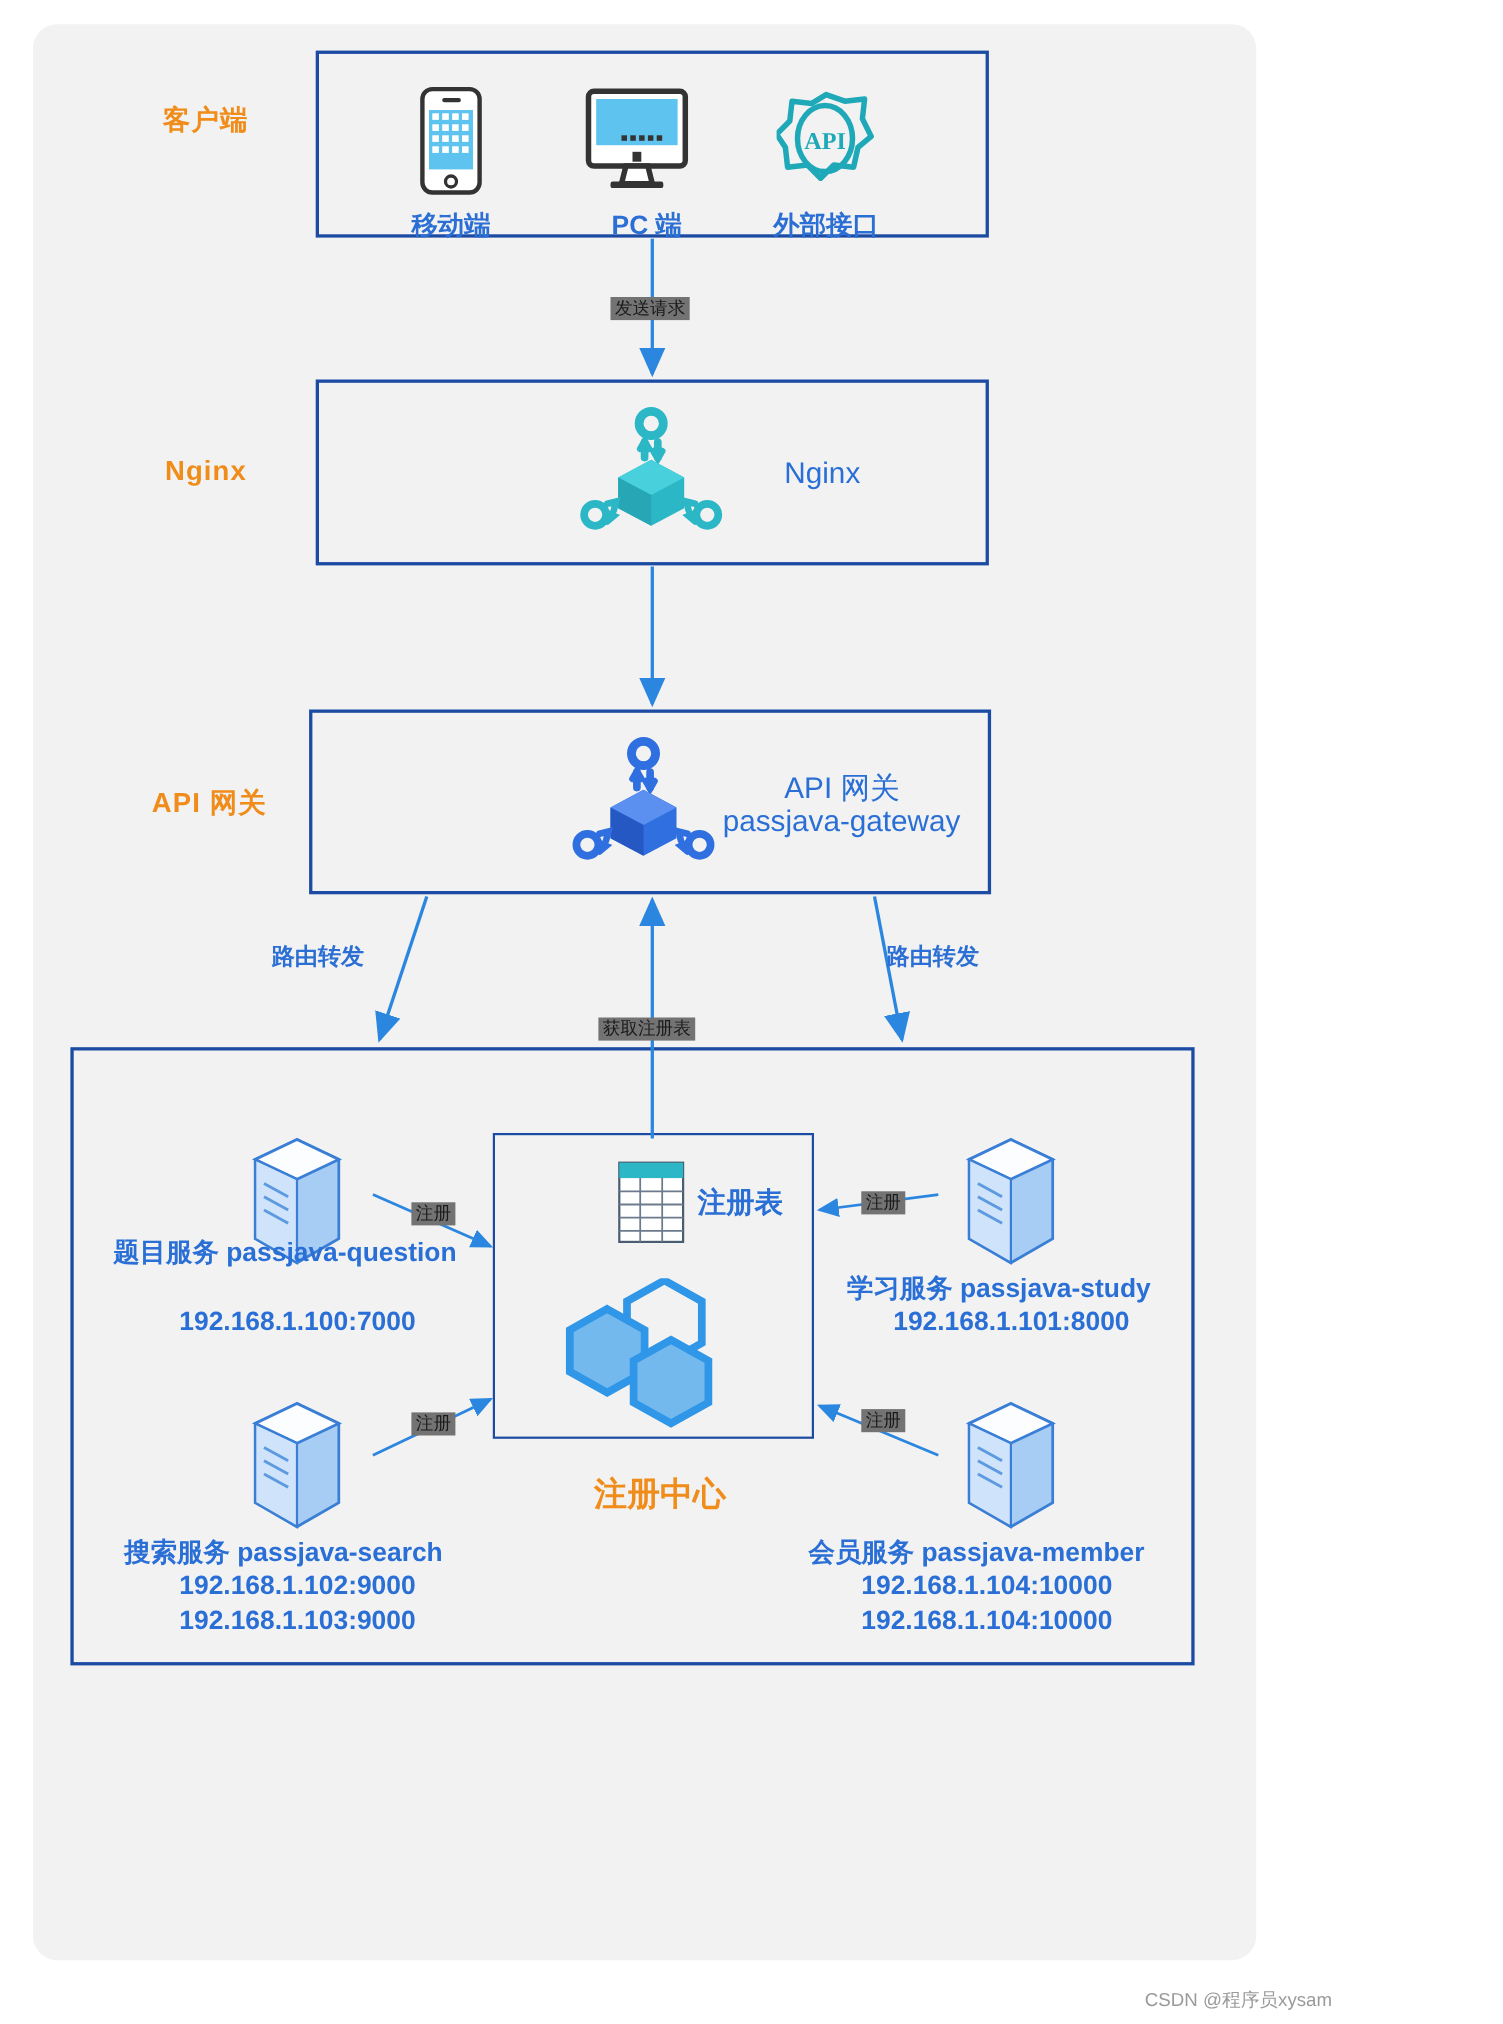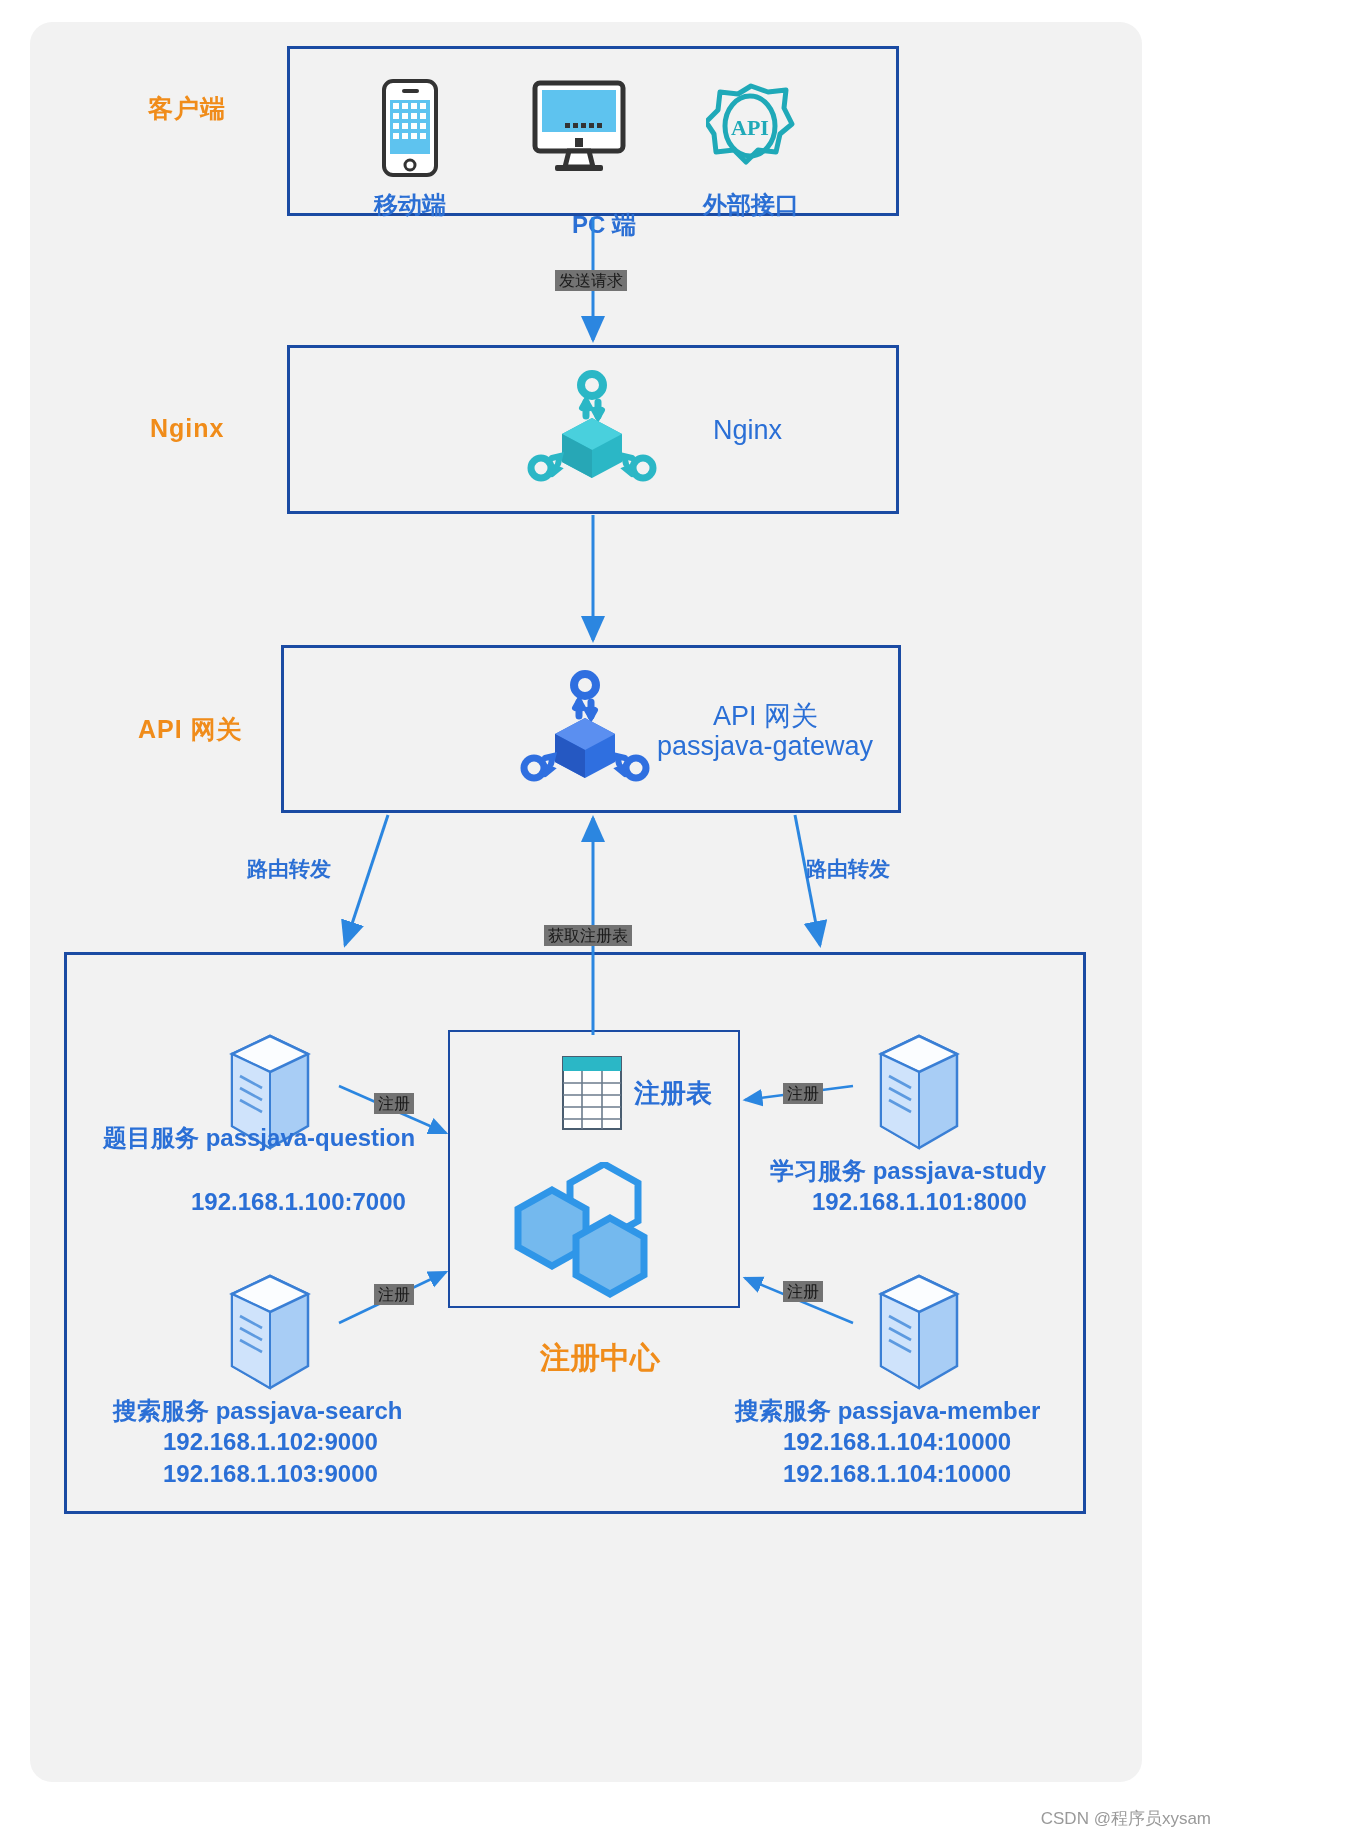"PC 端" div.client-item-label { left: 544px -> 528px; margin-top: 20px -> none }
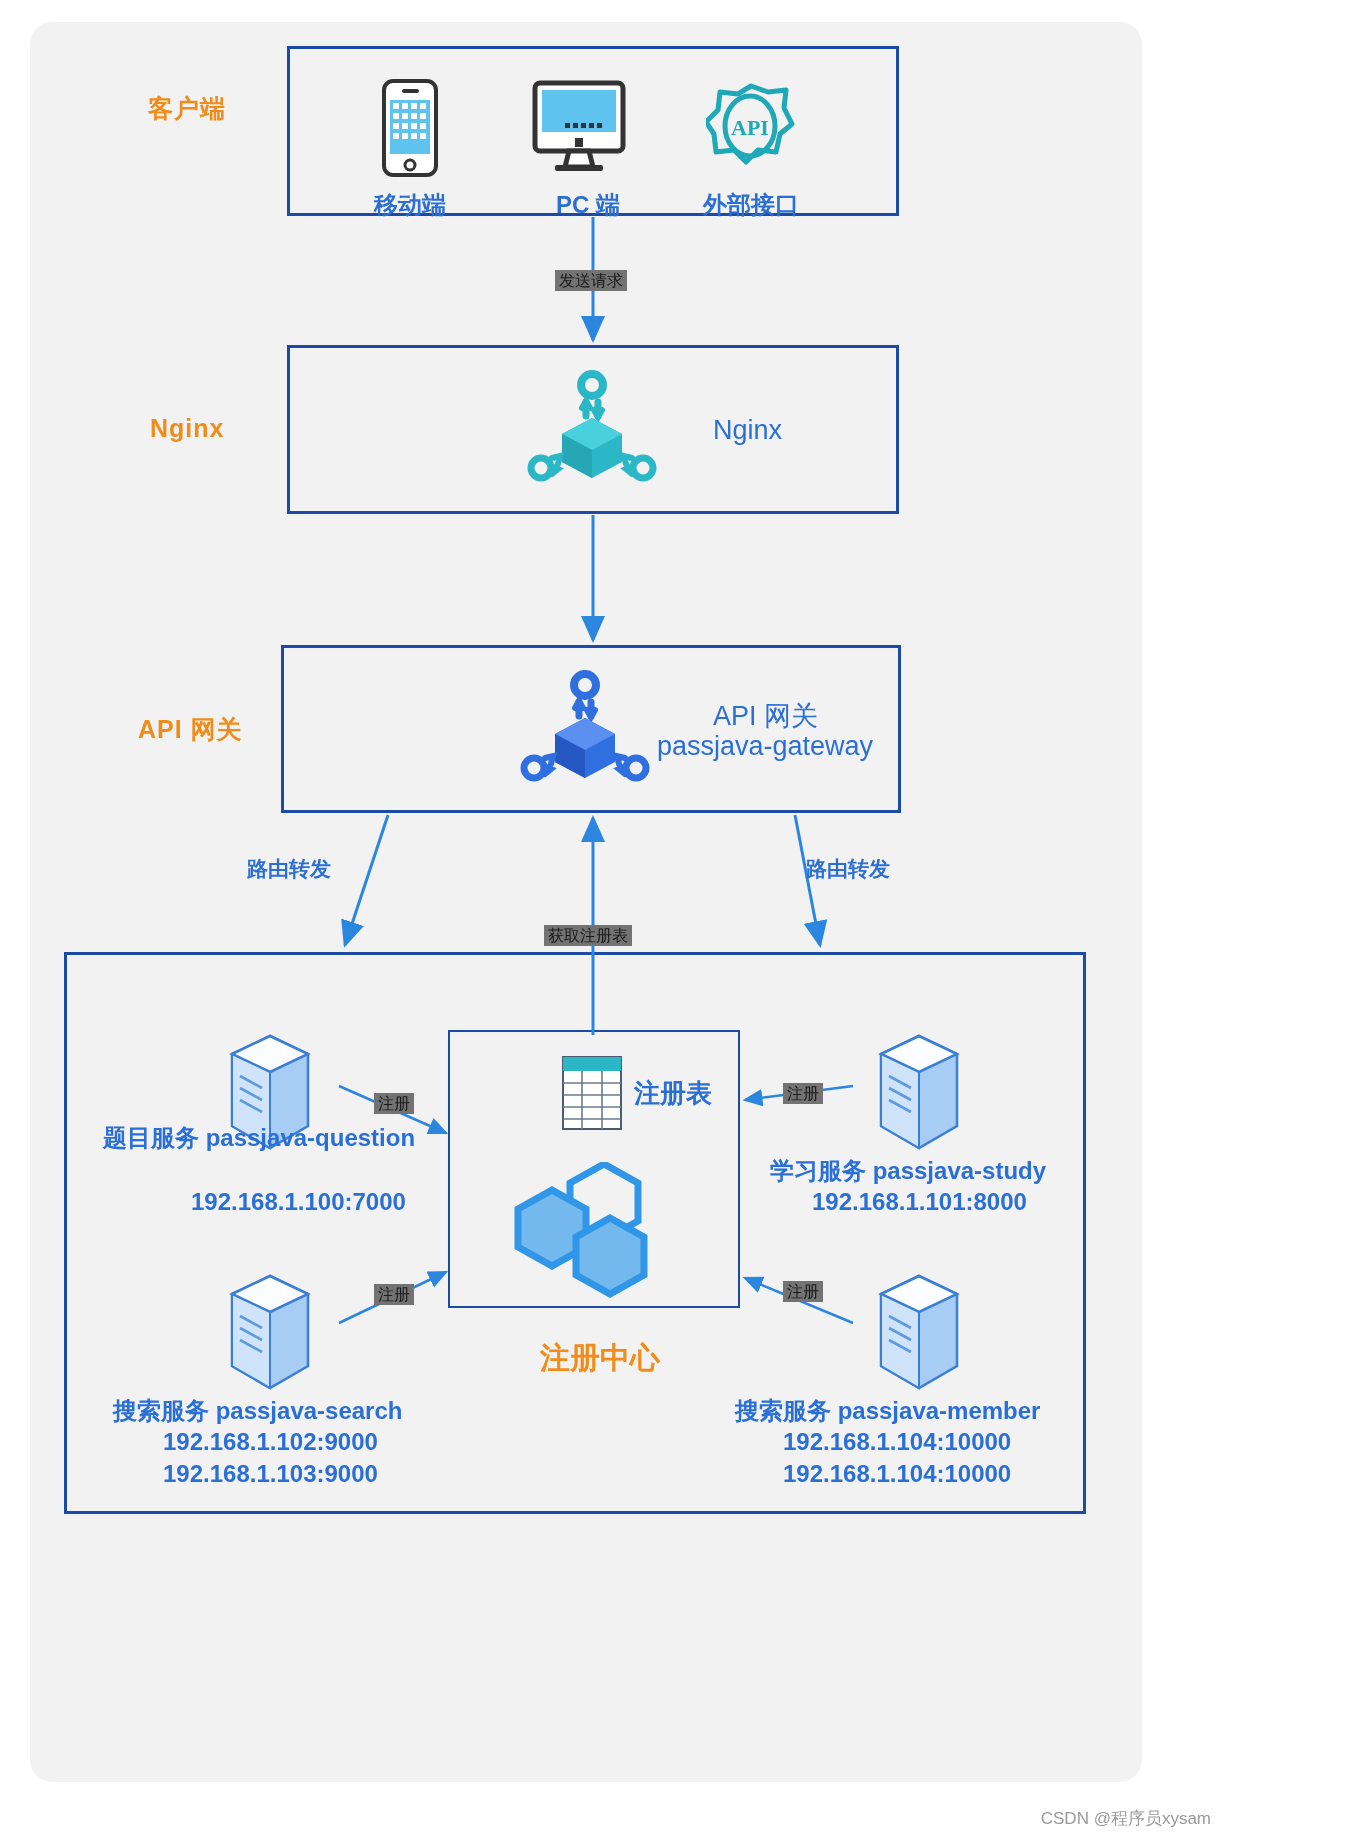"192.168.1.100:7000" div.svc-ip { margin-left: 28px -> none }
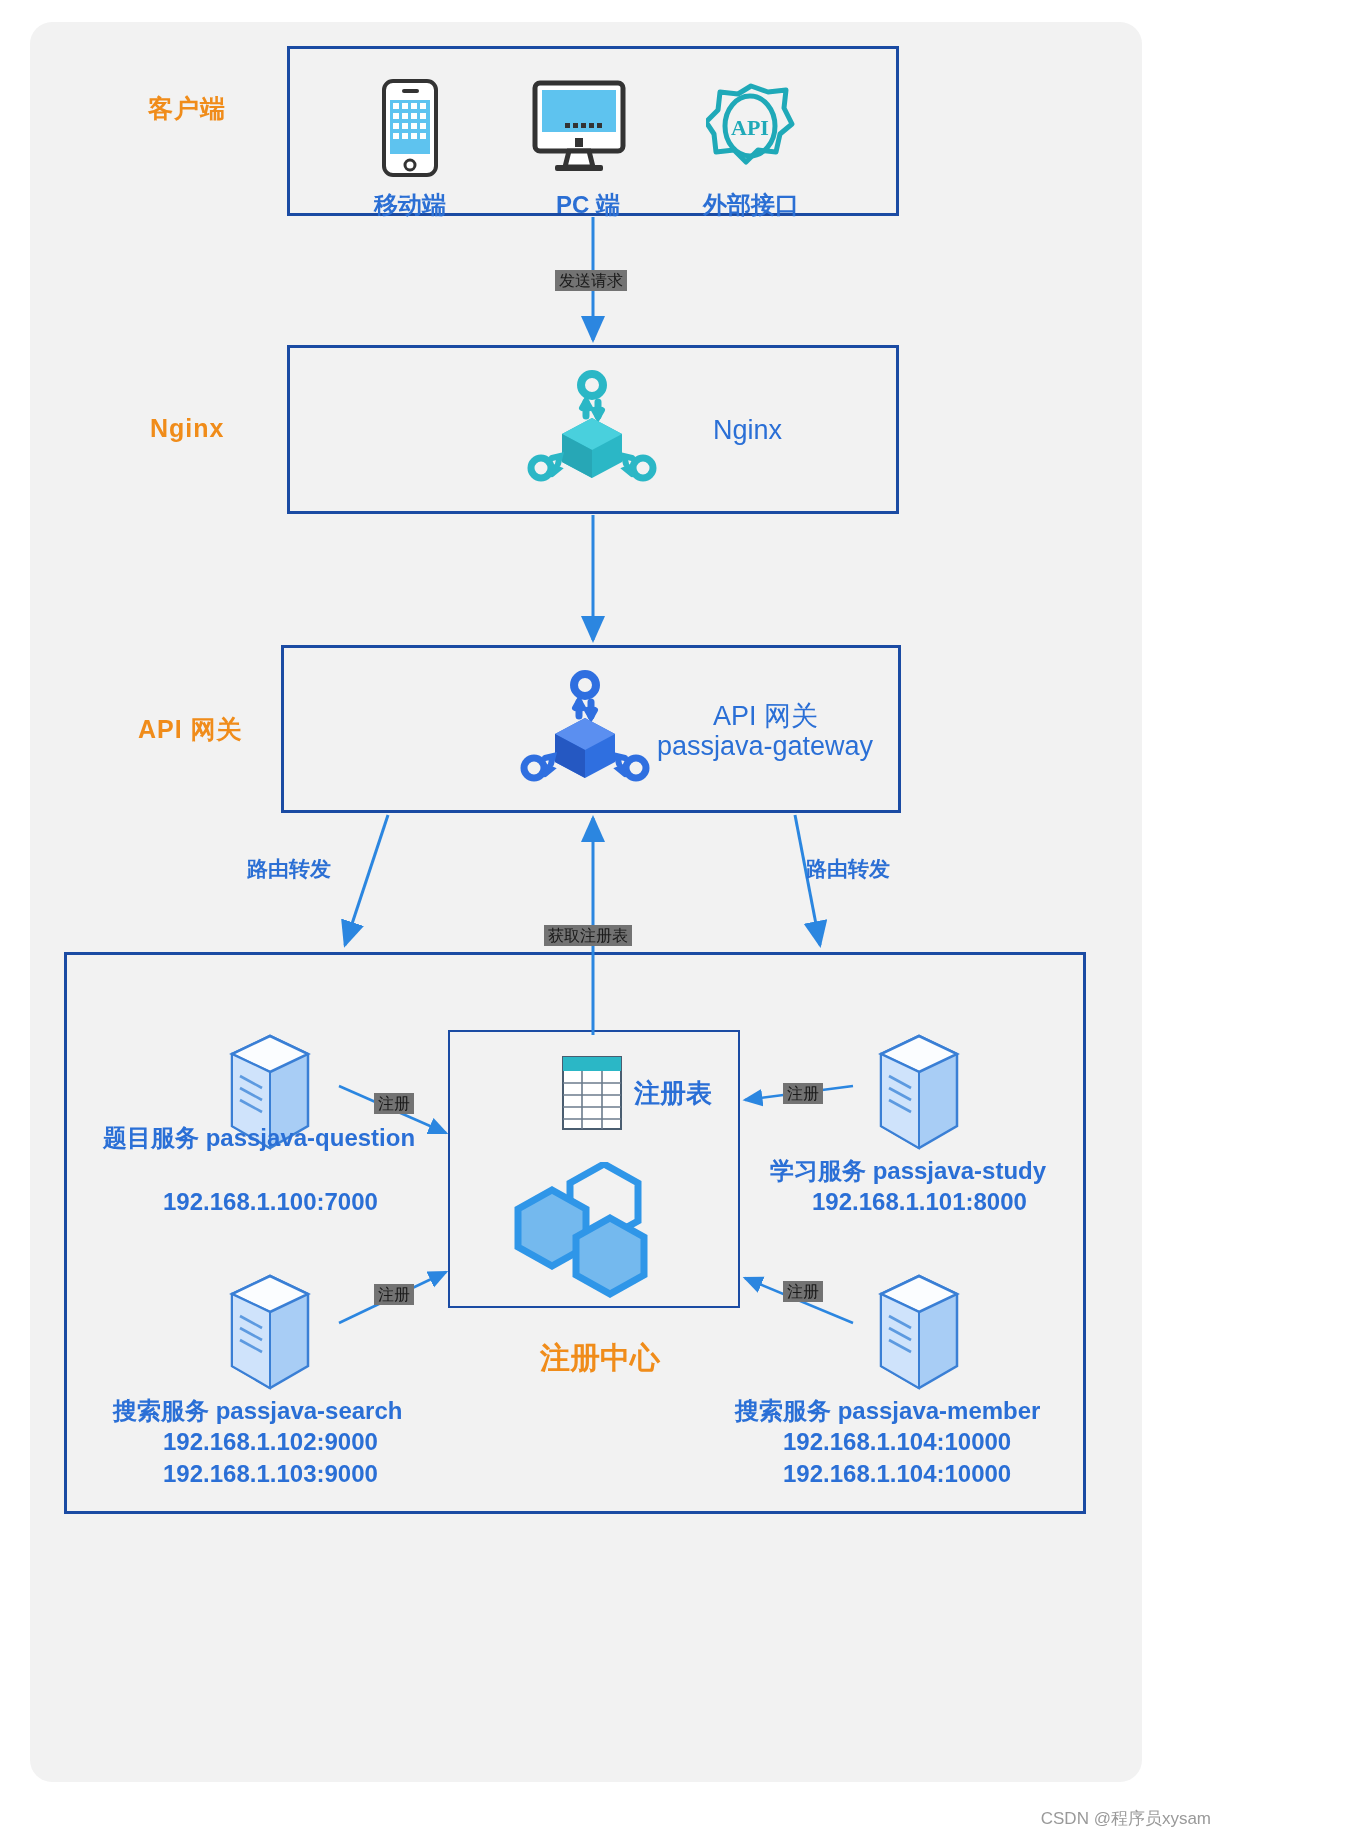"搜索服务 passjava-member" div.svc-name { text: 搜索 -> 会员 }
